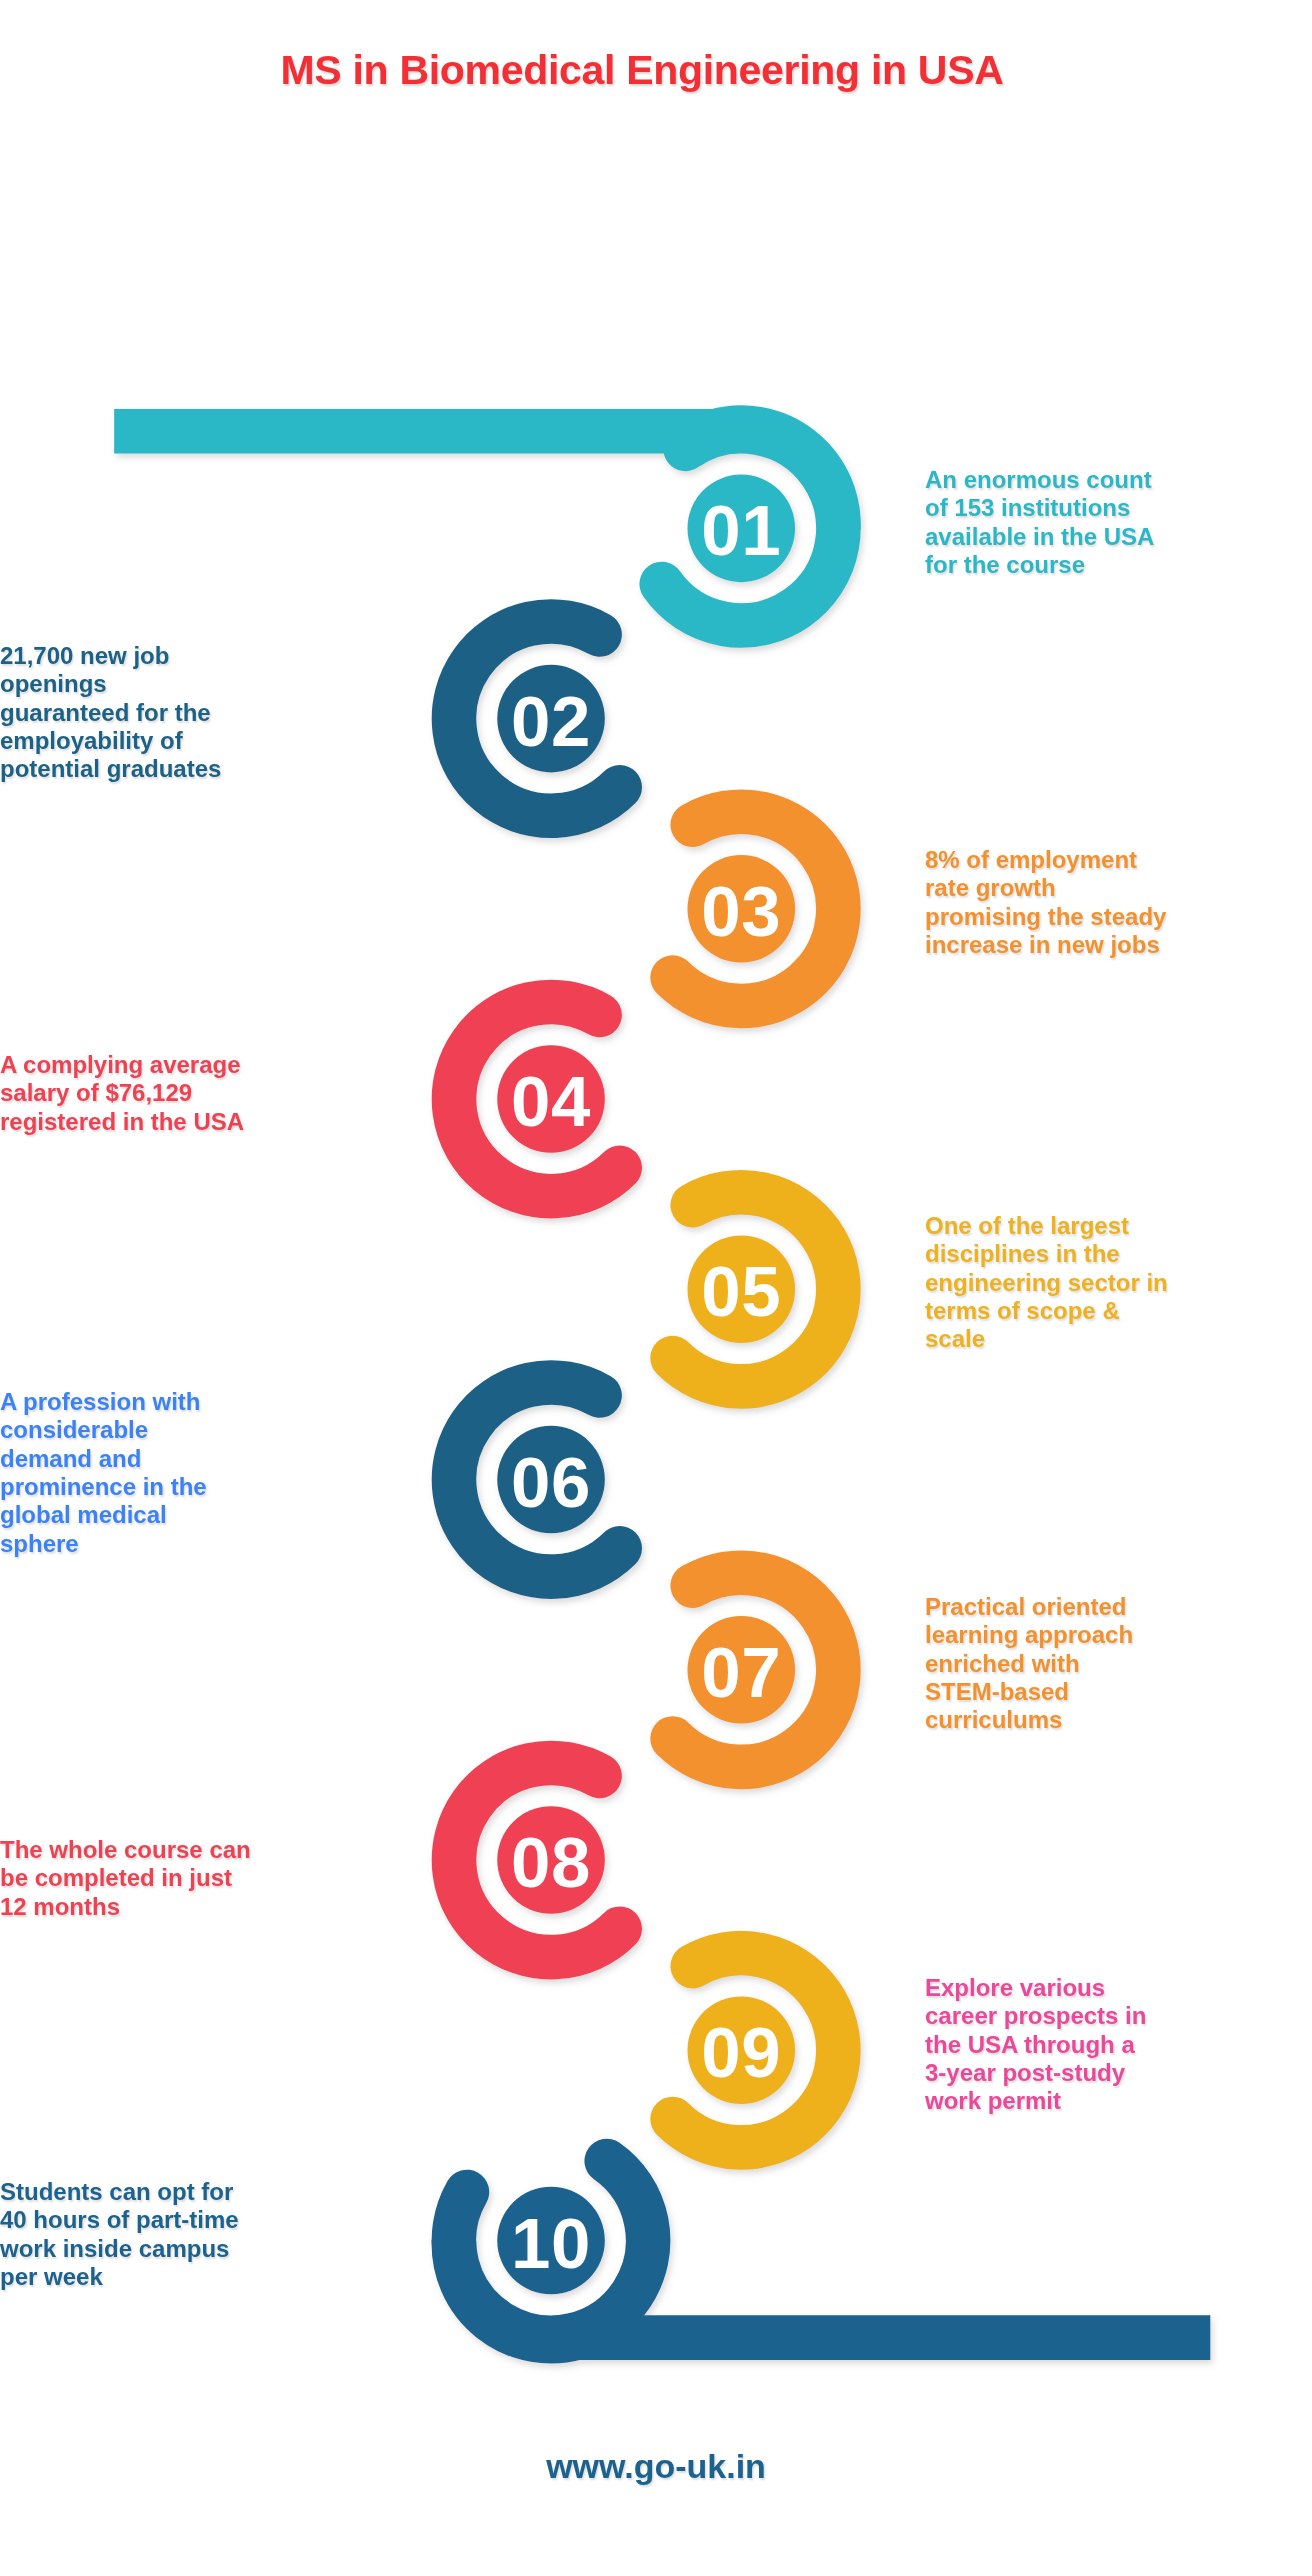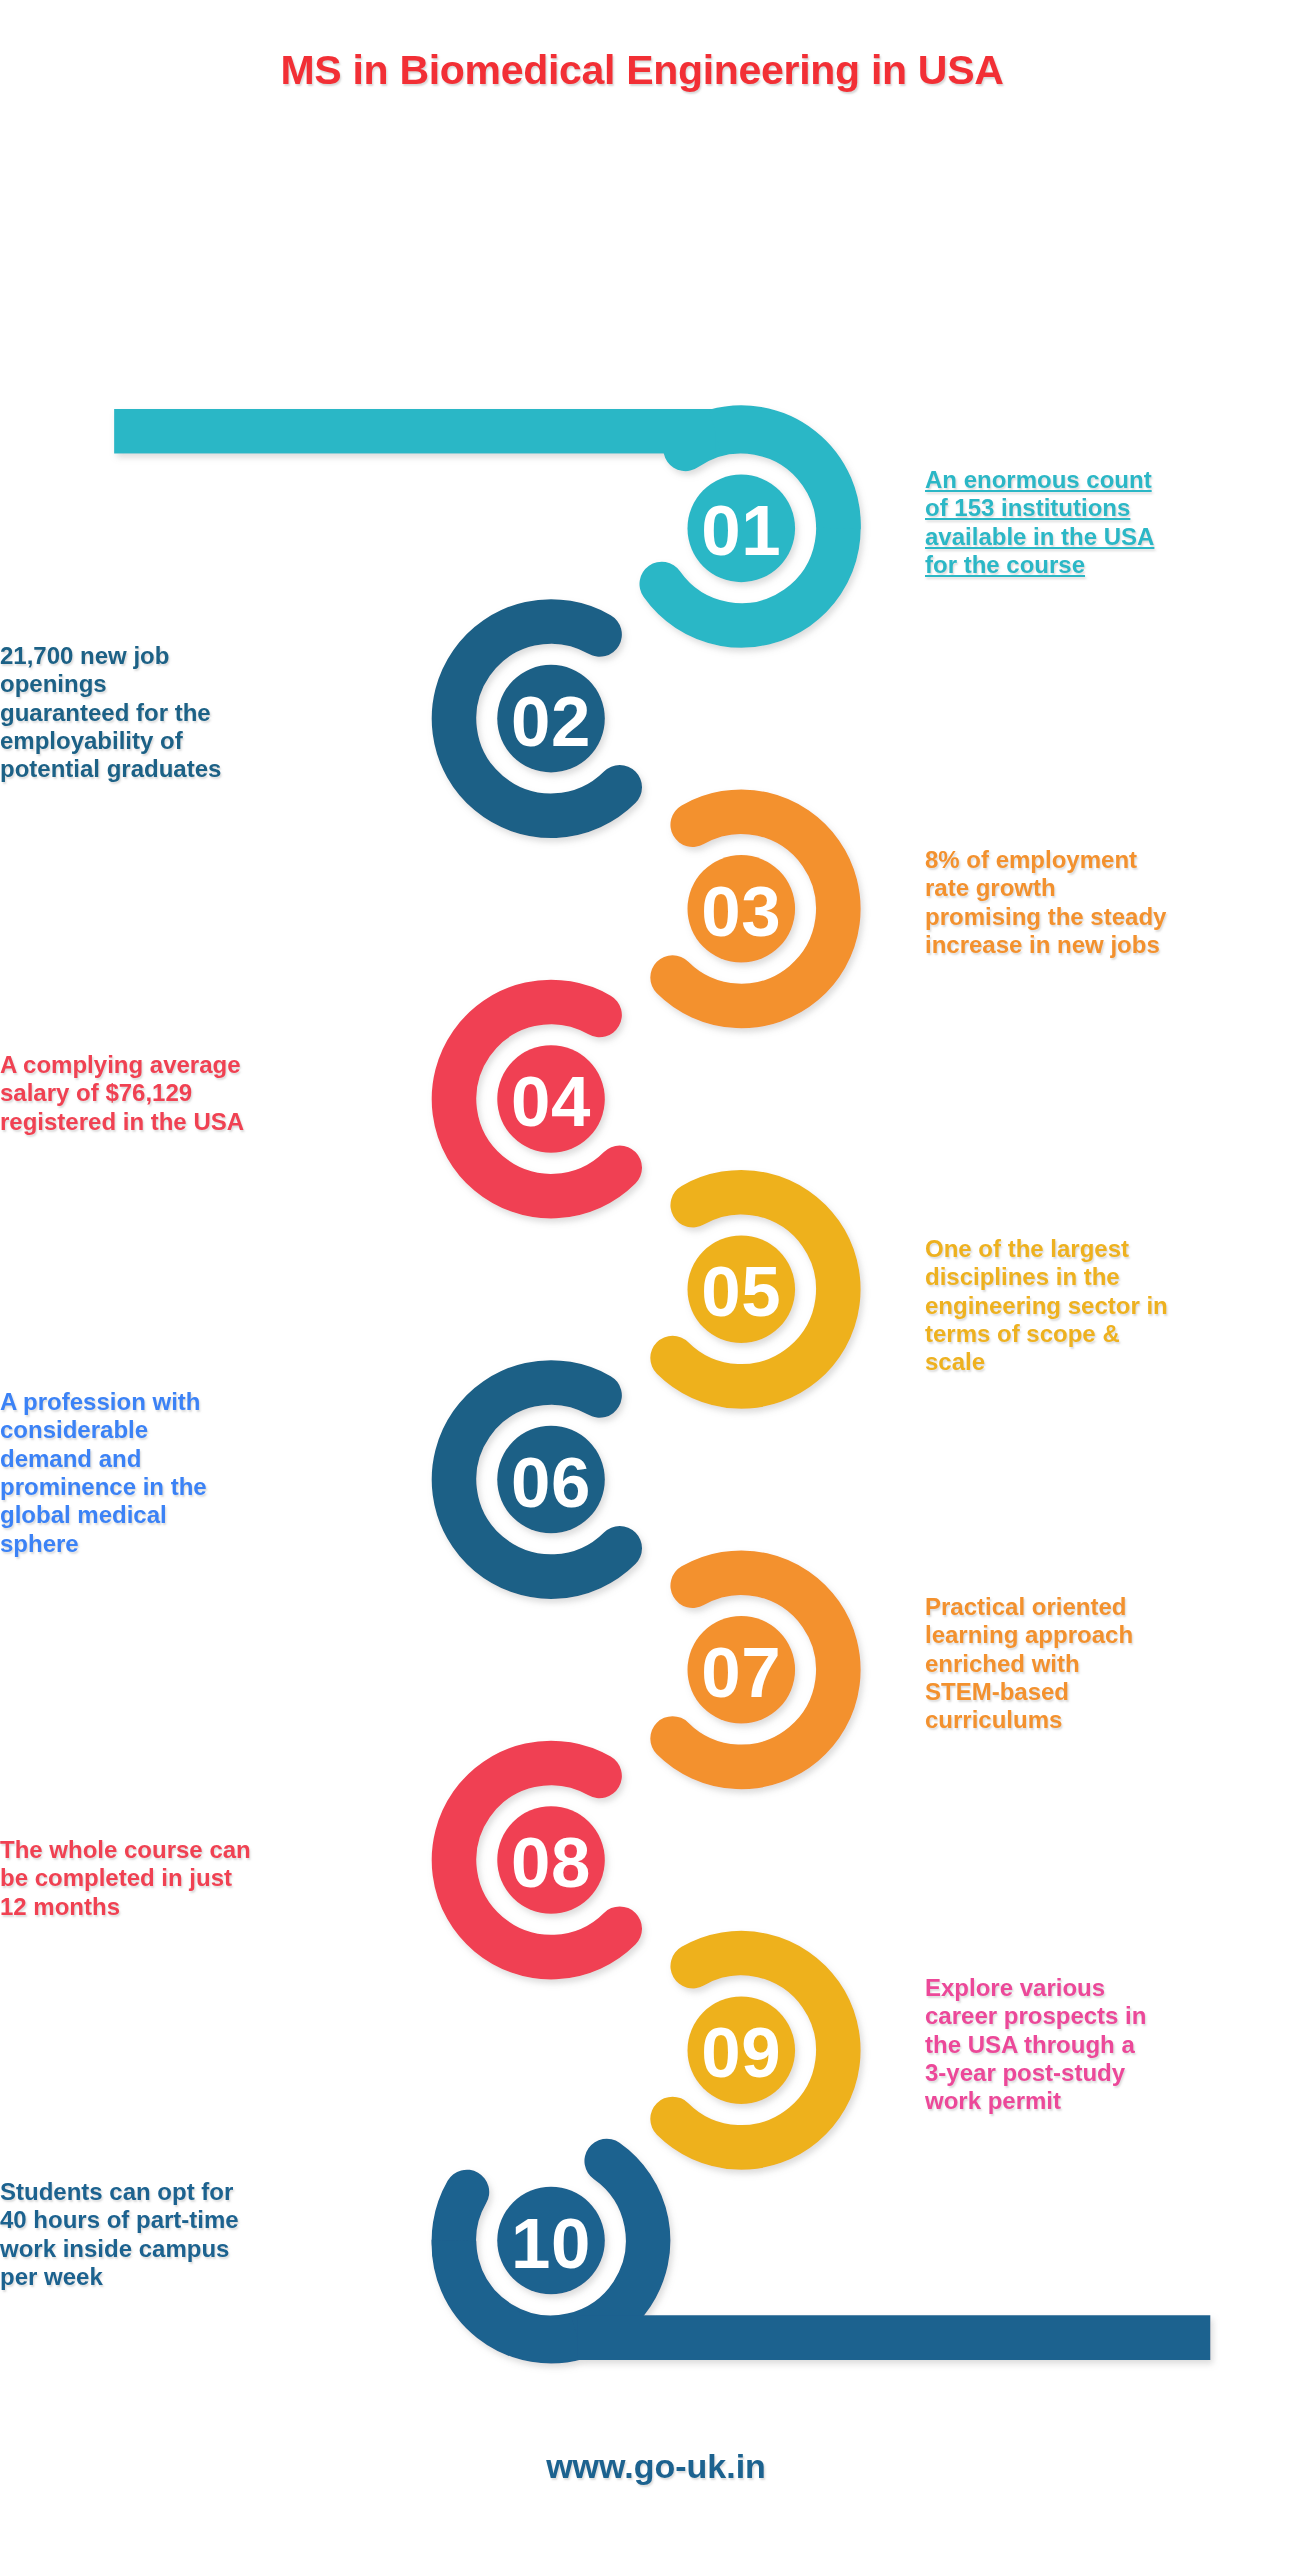"An enormous count" div.callout { text-decoration: underline -> none }
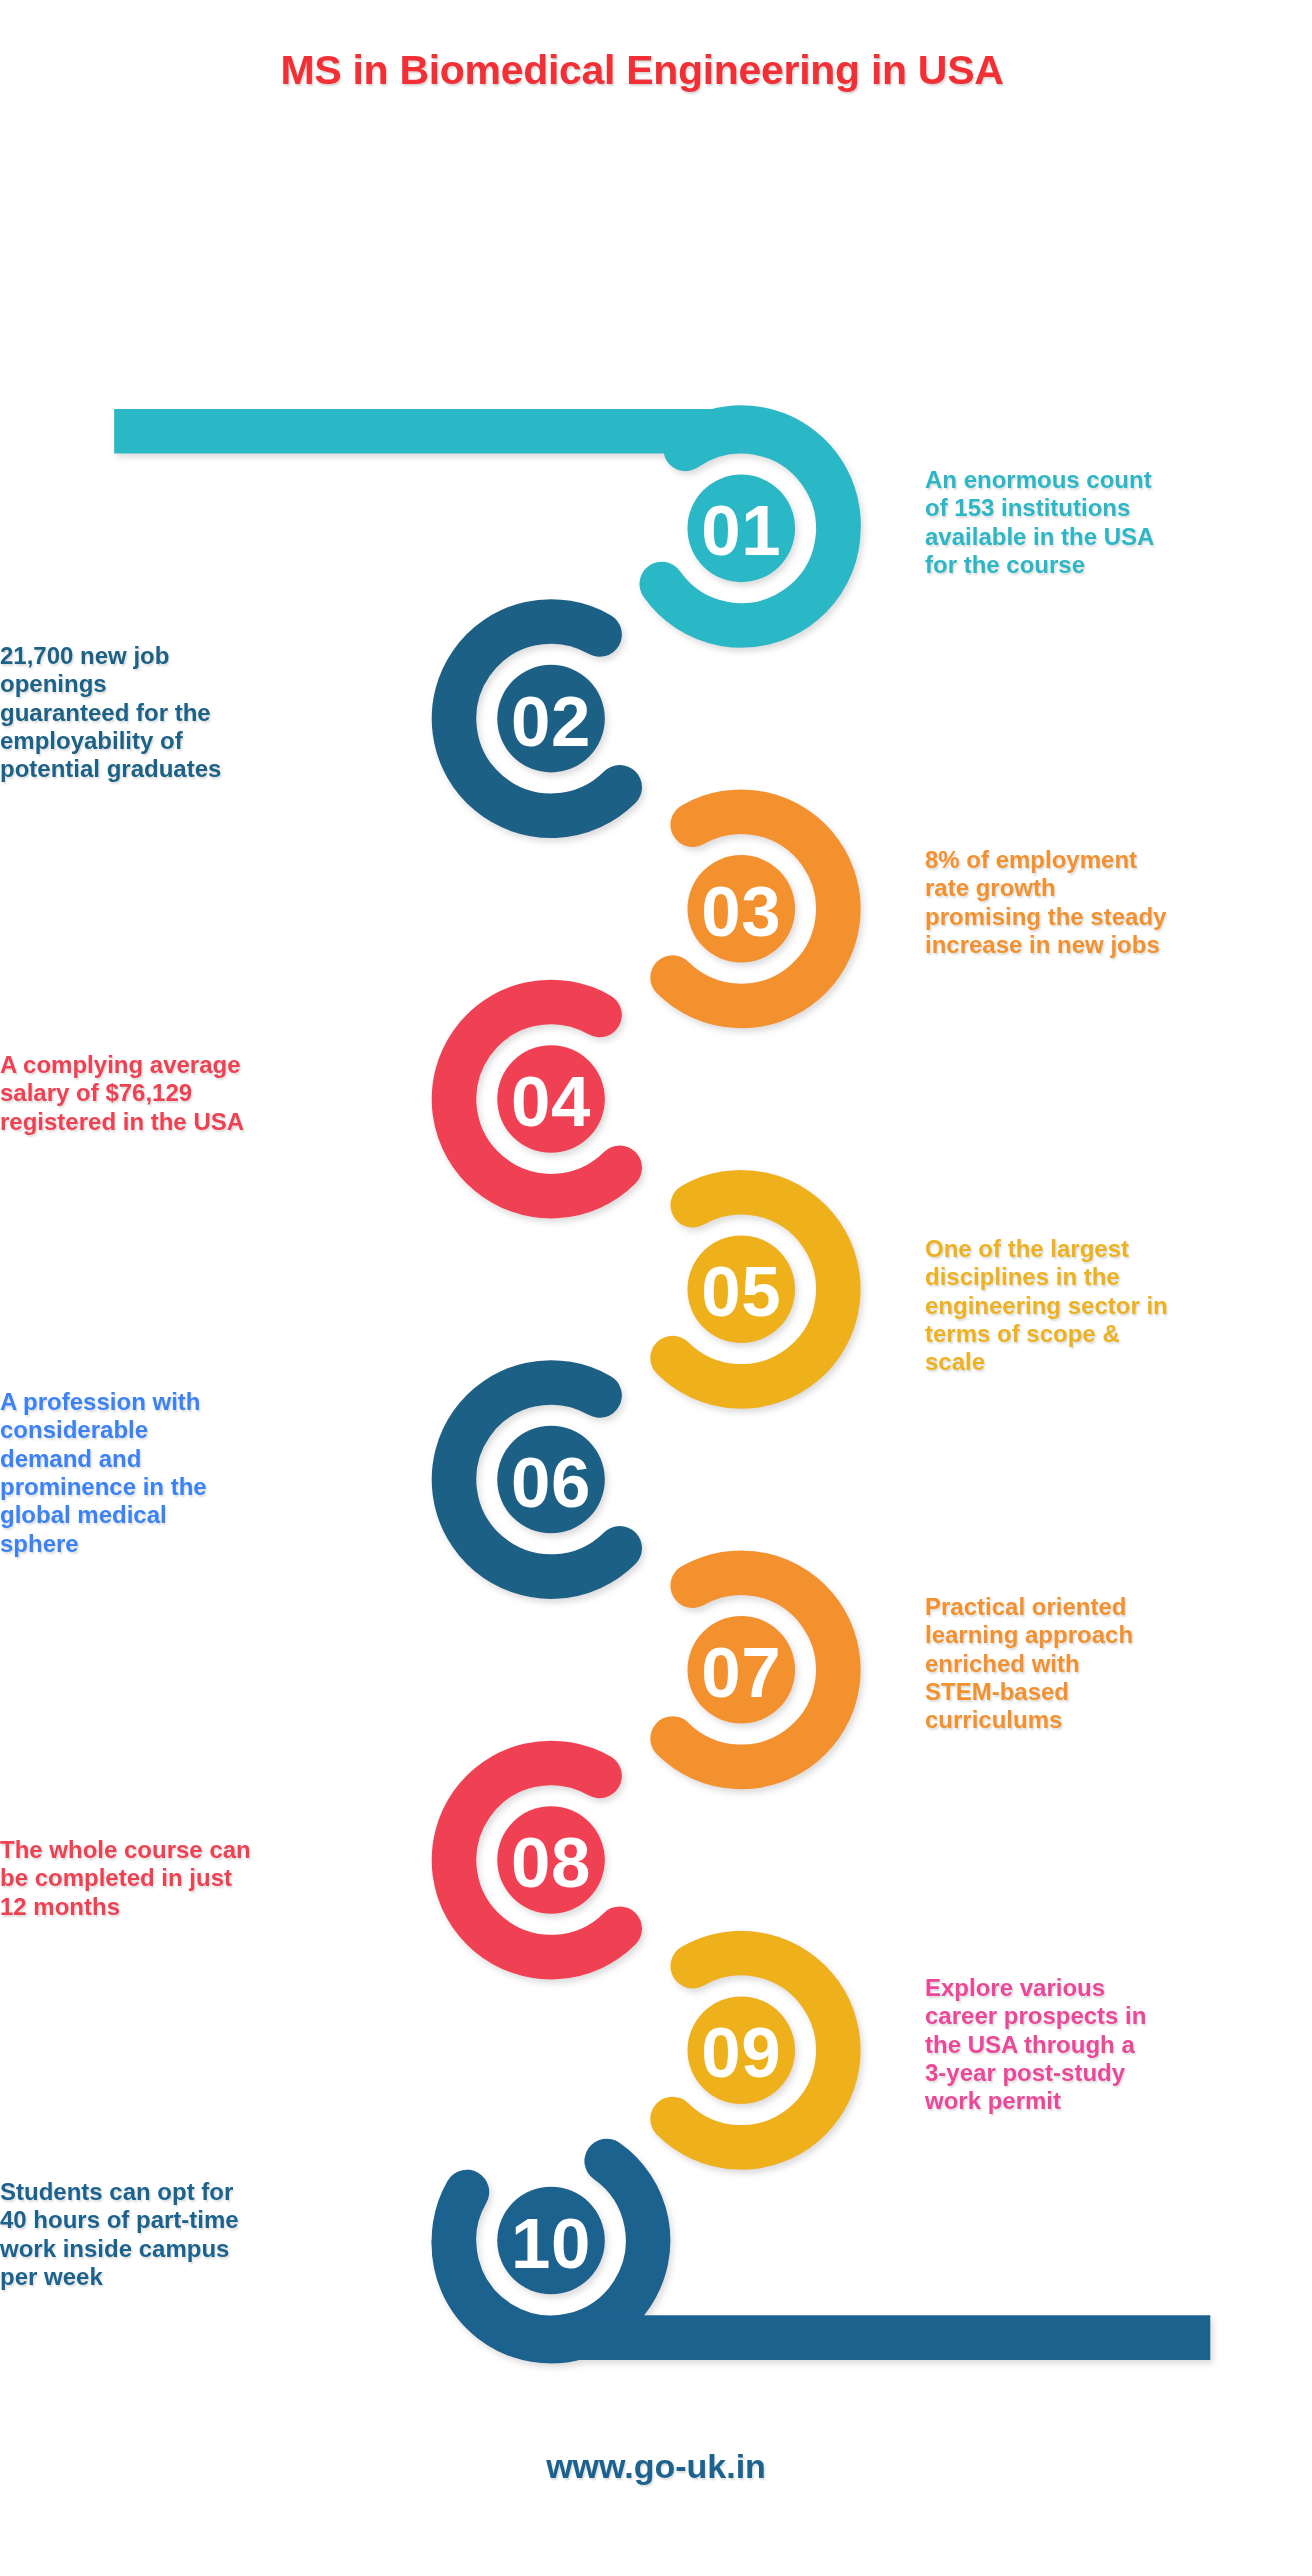"One of the largest" div.callout { margin-top: 23px -> none }
